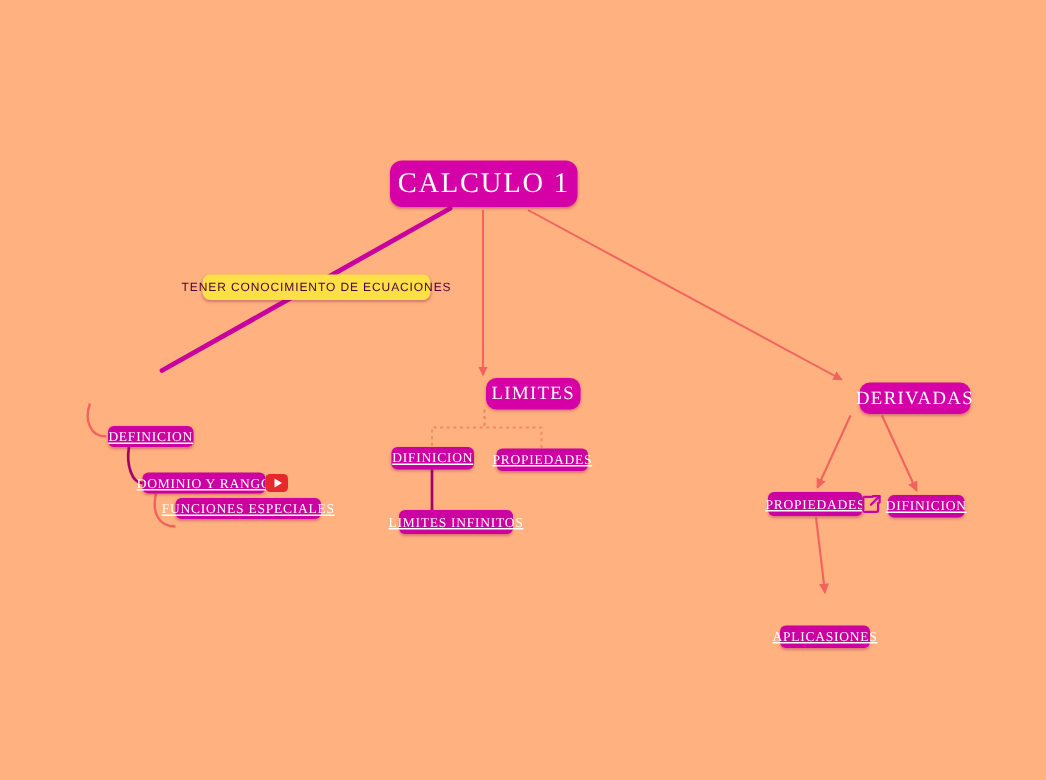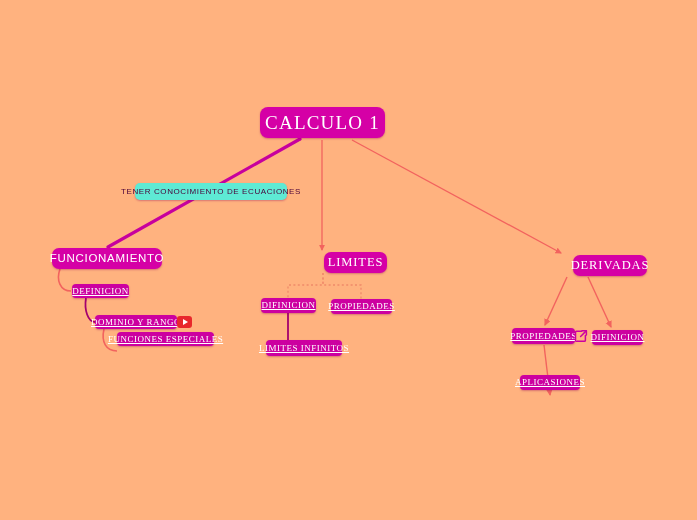"TENER CONOCIMIENTO DE ECUACIONES" .node.note { background: #5eead4 -> #fde047 }
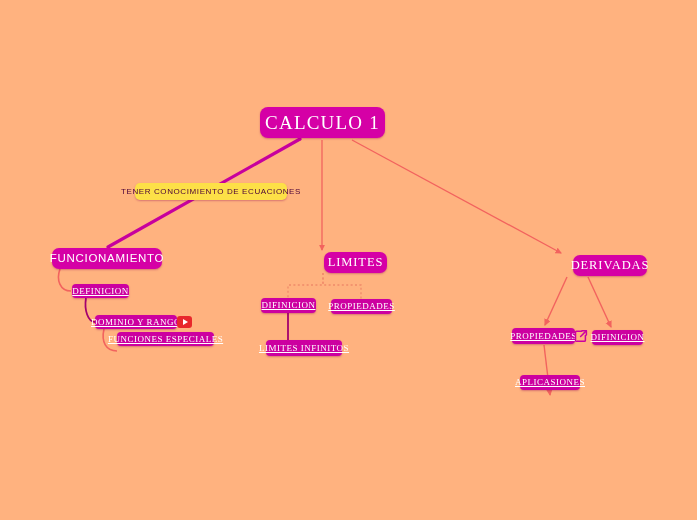"FUNCIONAMIENTO" div.node { html: <div> <span>FUNCIONAMIENTO</span> </div> -> none }
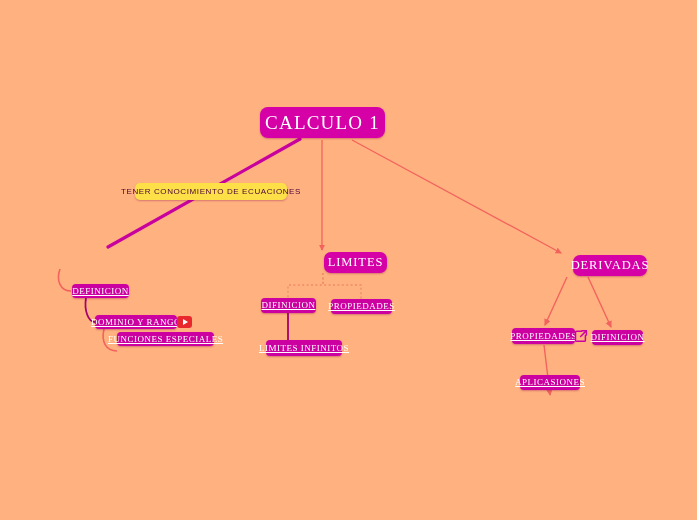"APLICASIONES" div.node { top: 375px -> 417px }
